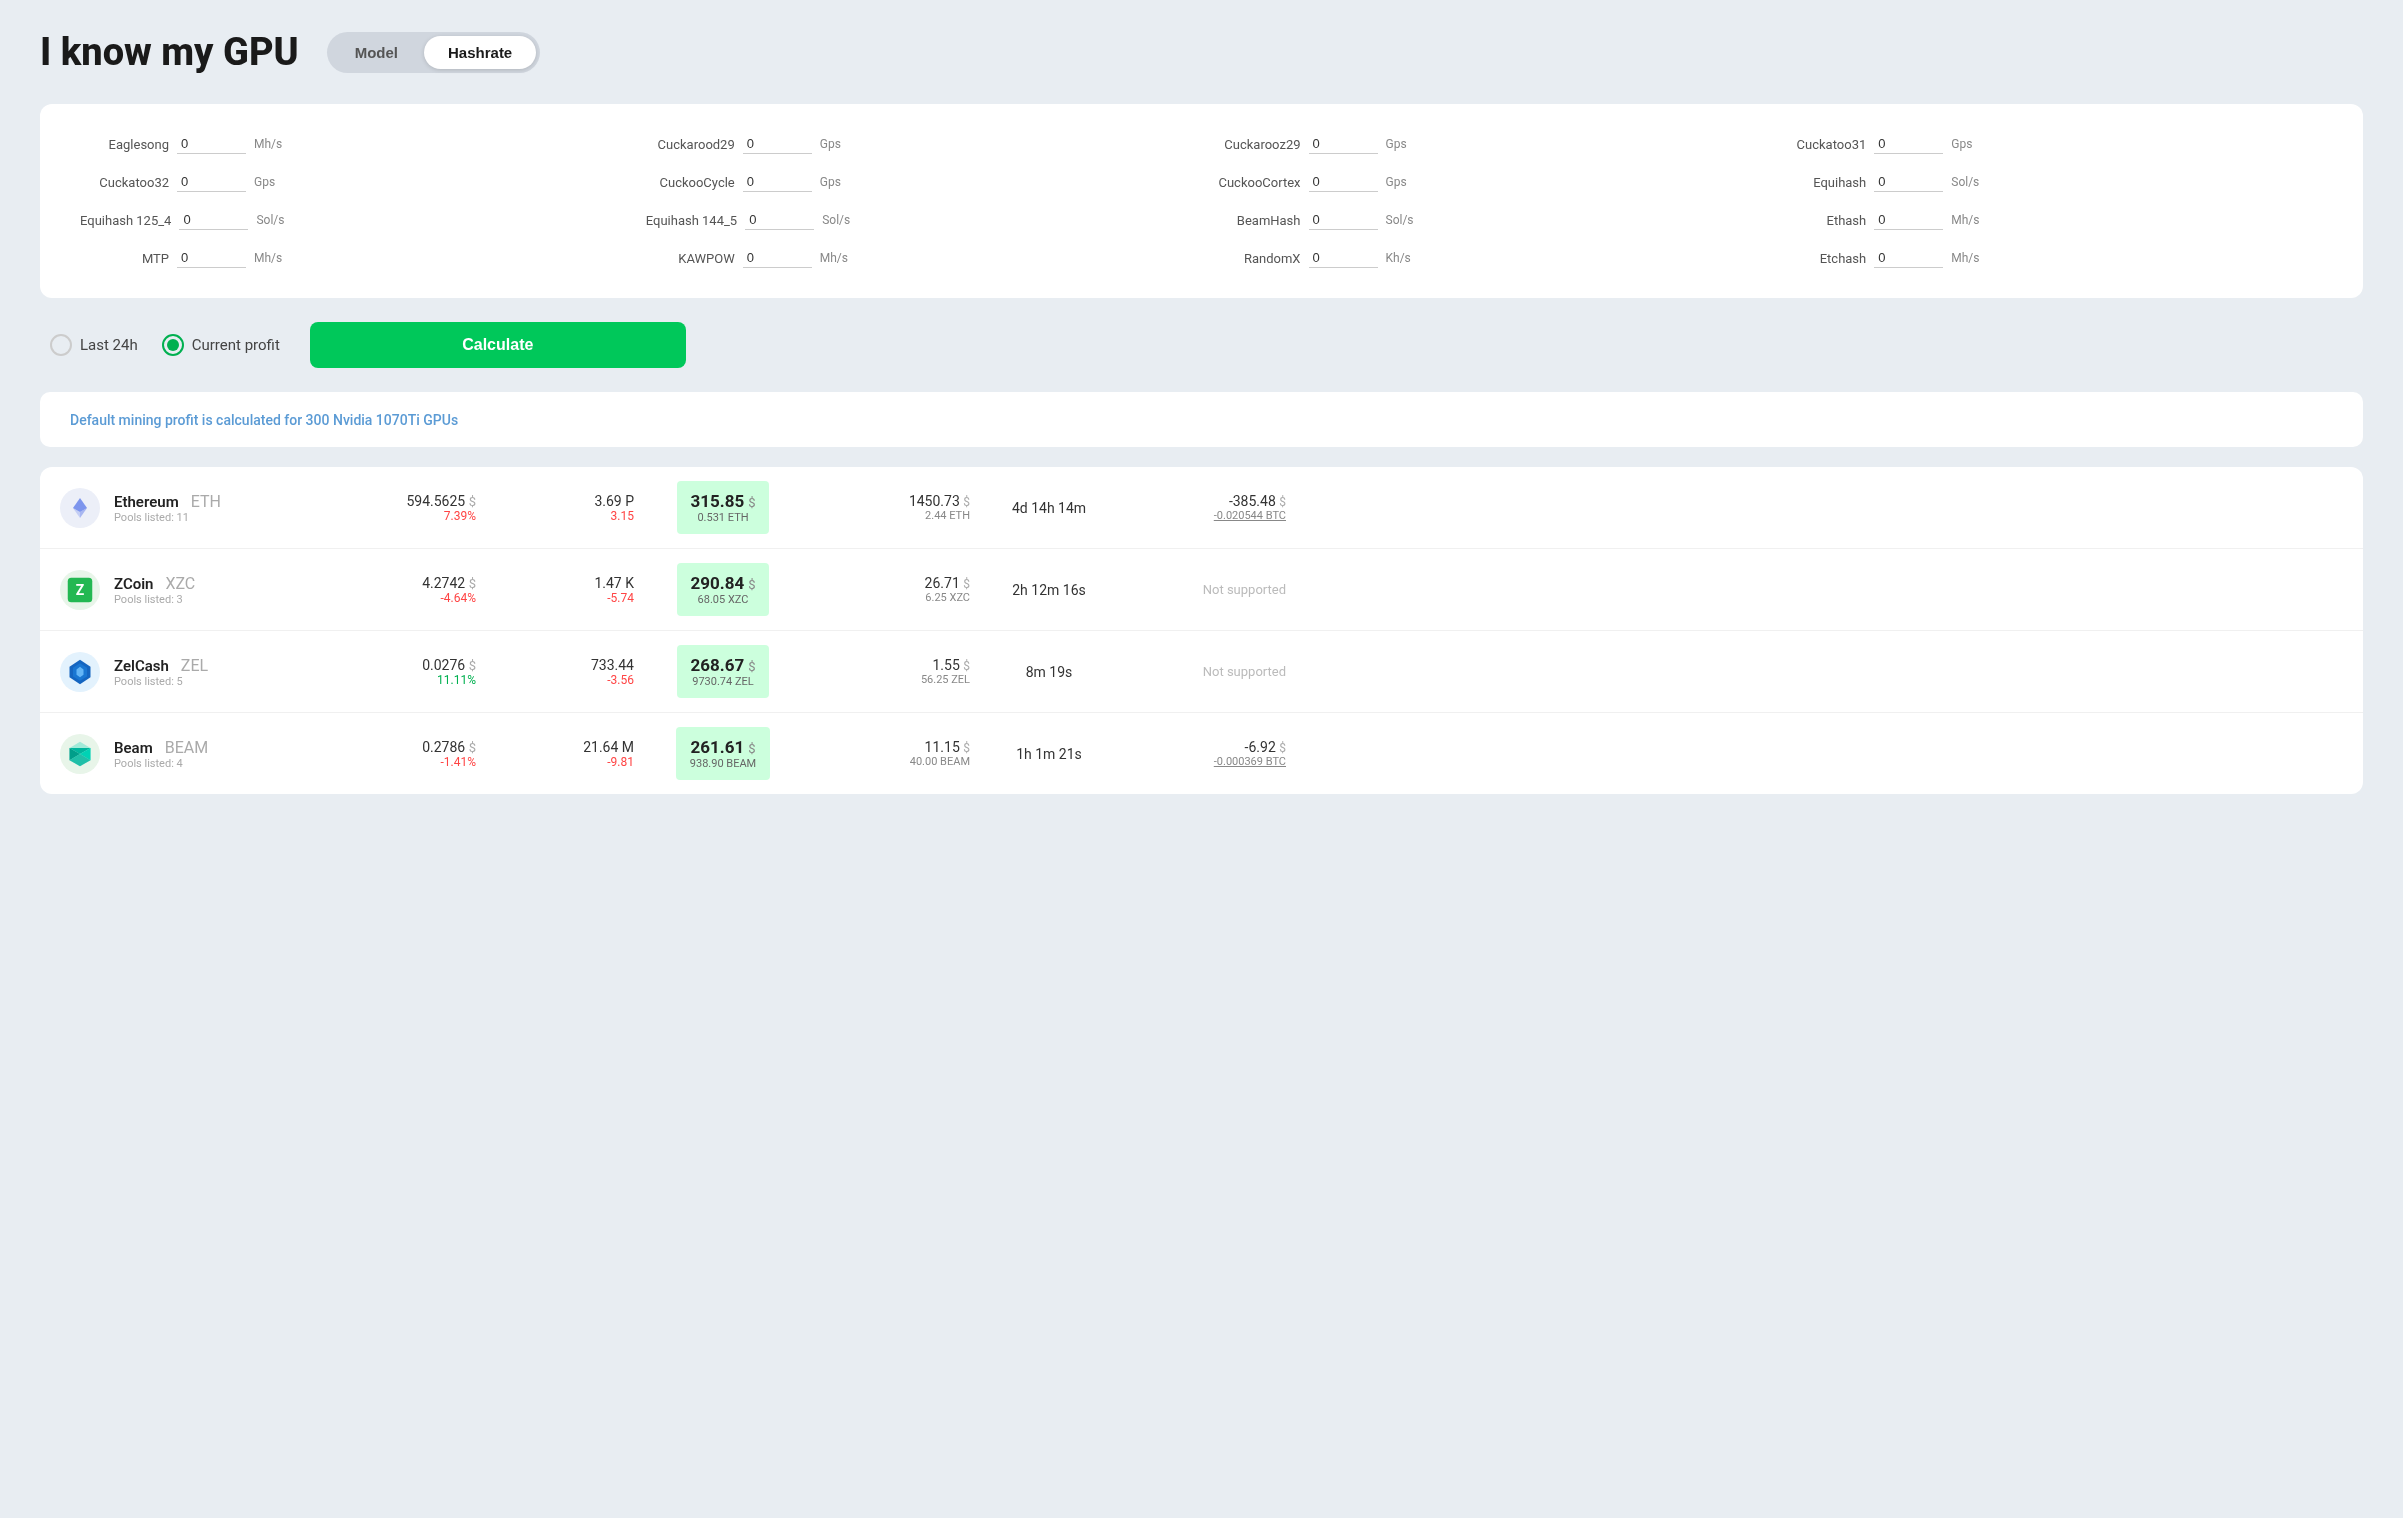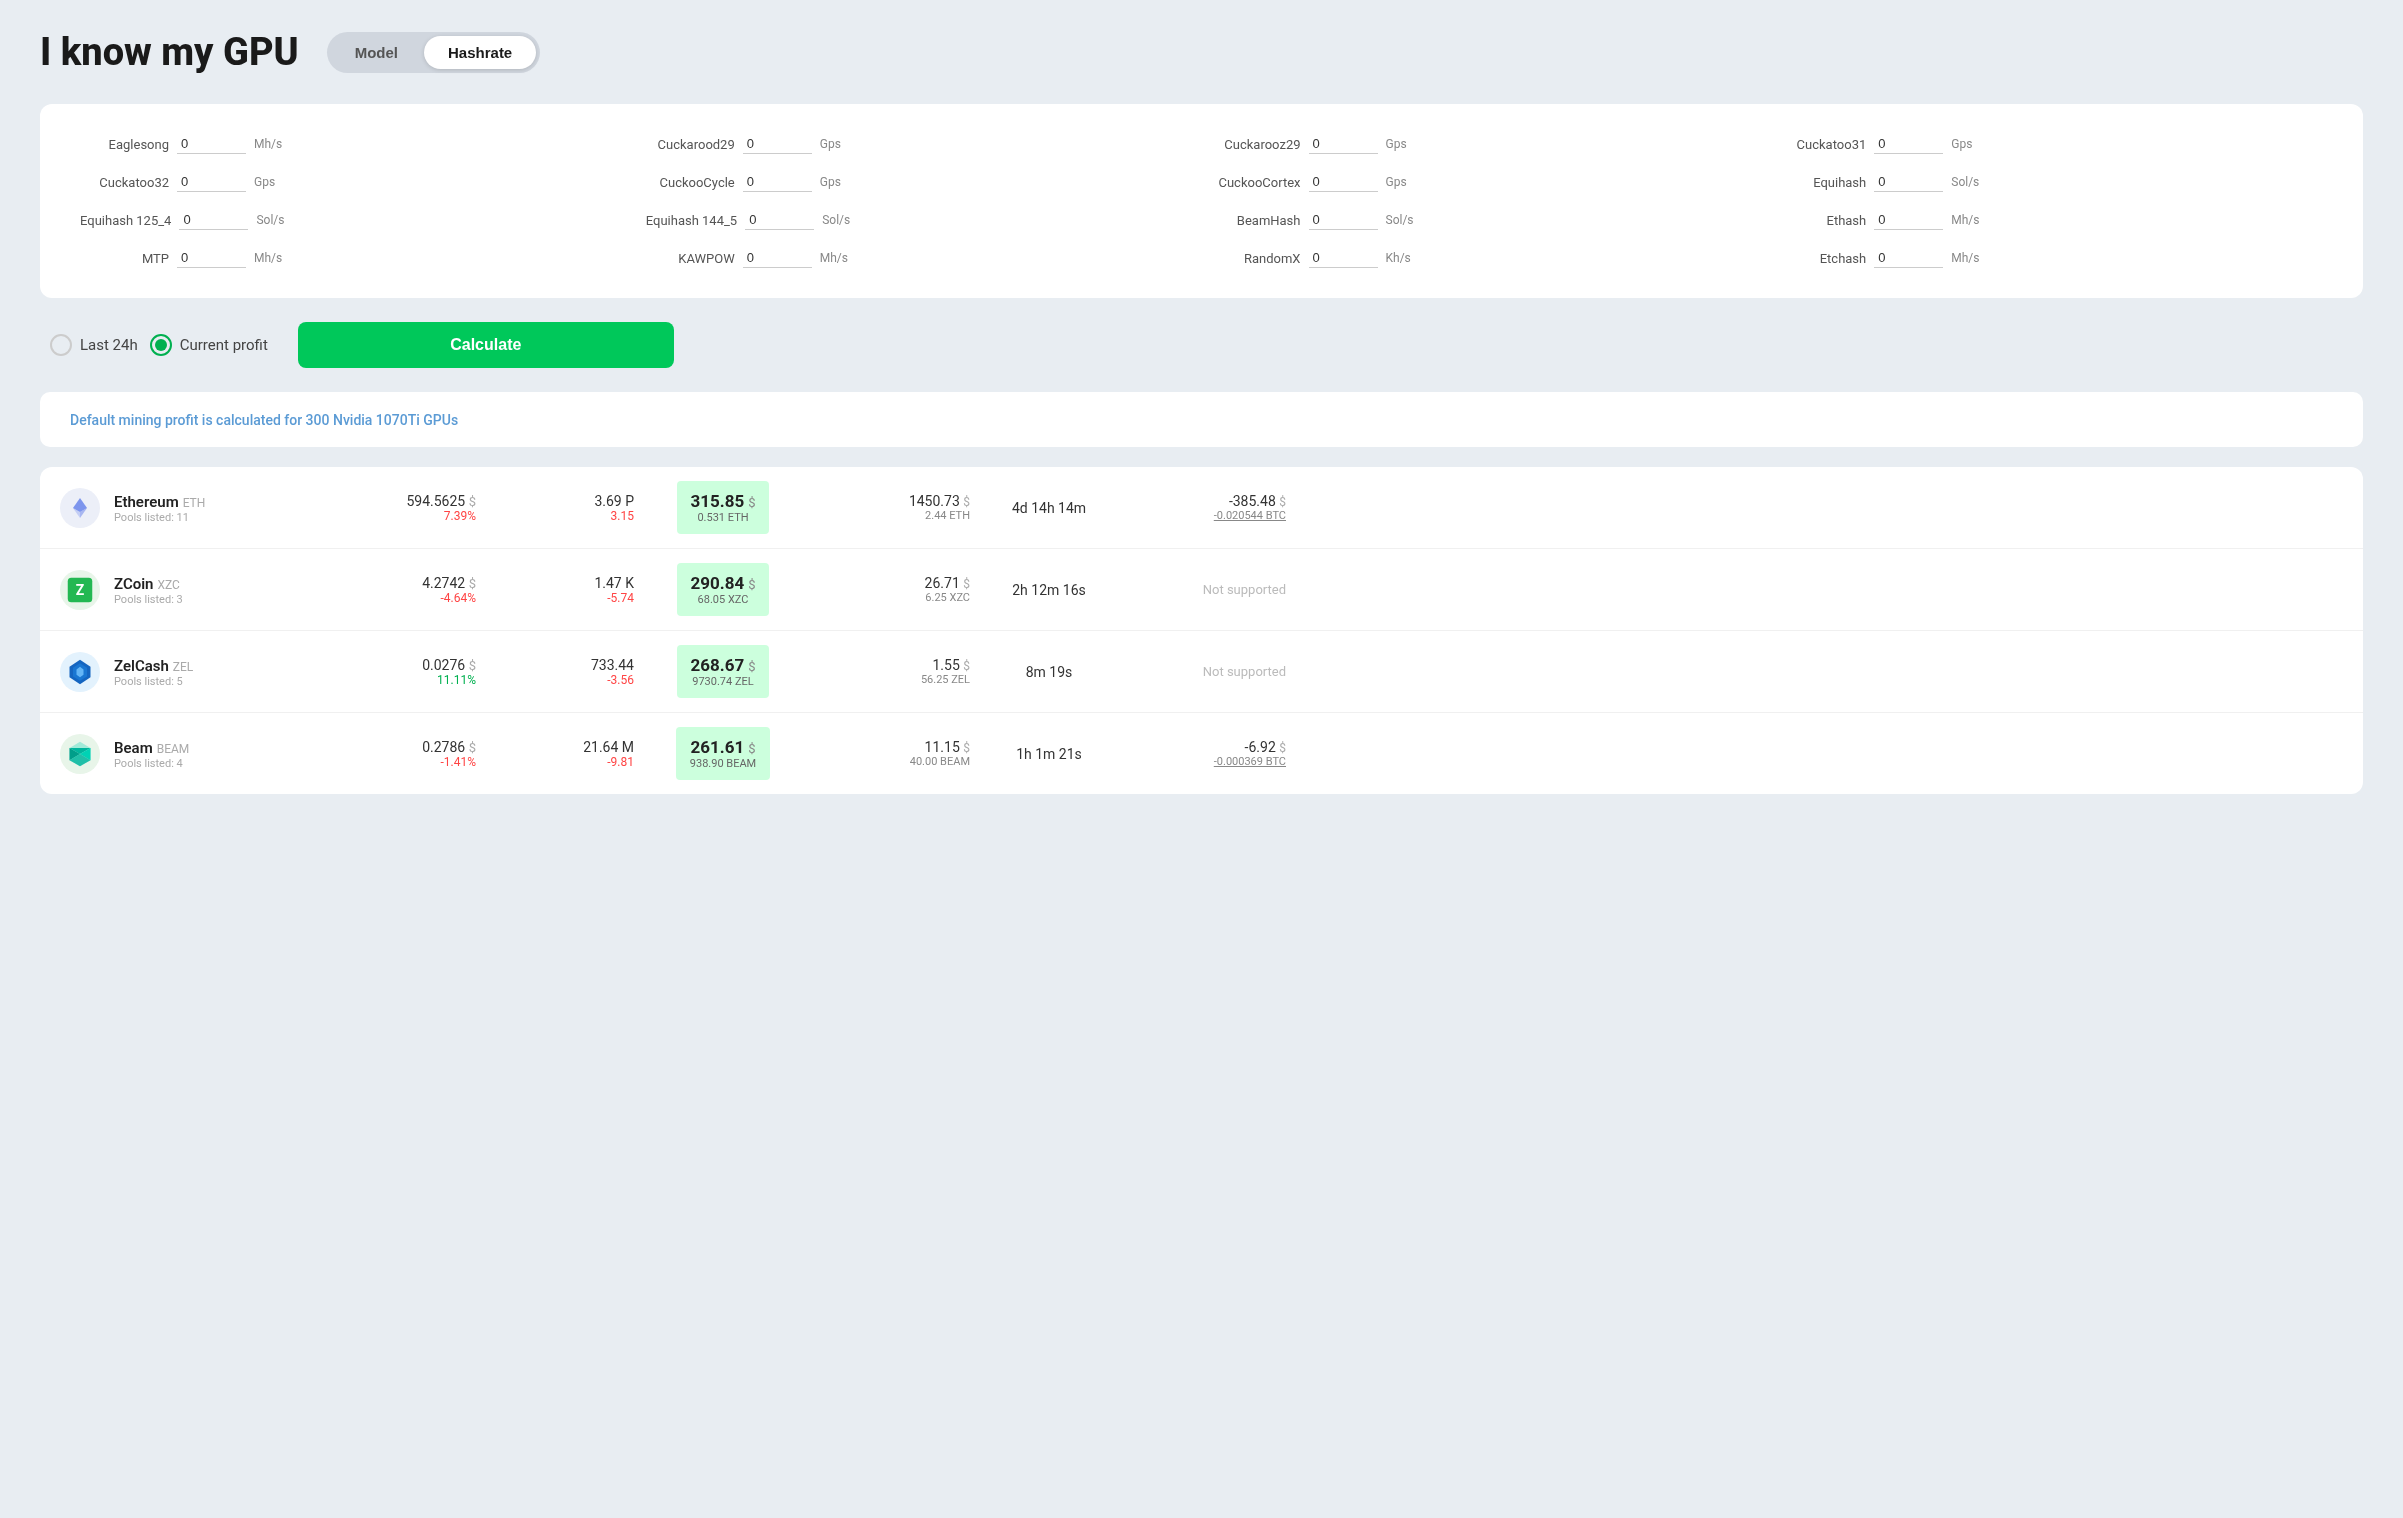"Last 24h" .radio-group { gap: 12px -> 24px }
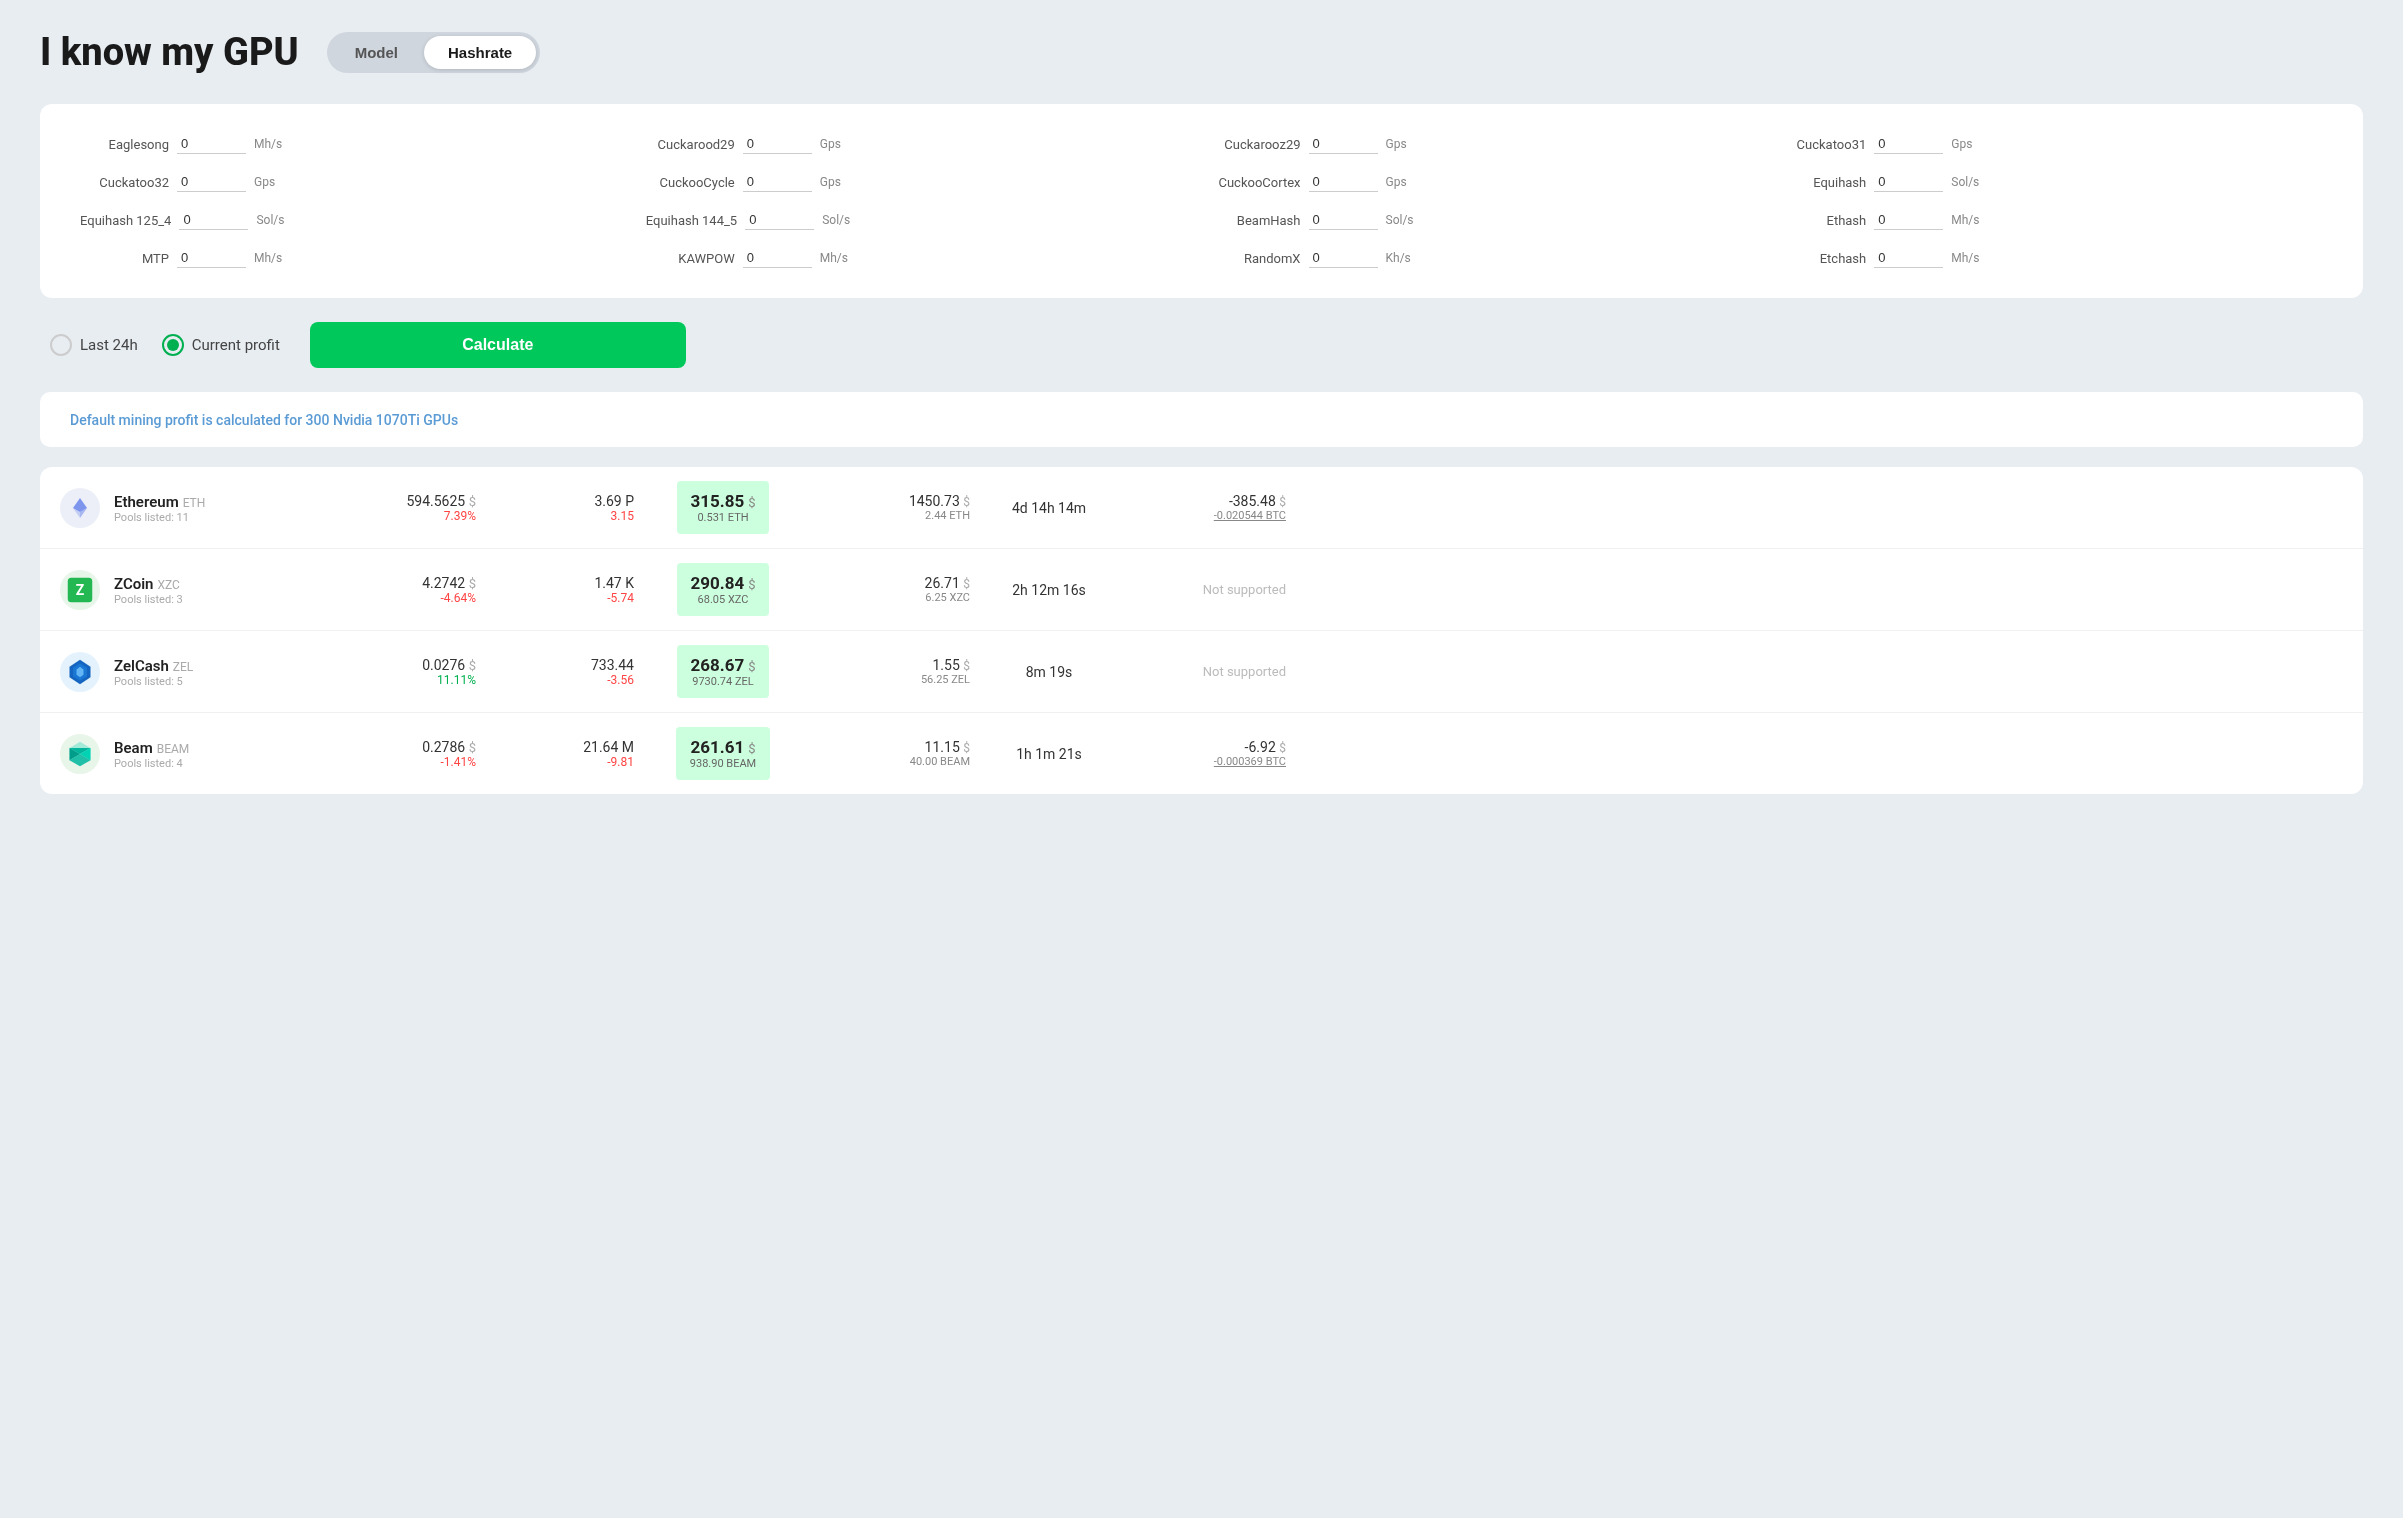"ETH" .coin-ticker { font-size: 12px -> 16px; margin-left: 0 -> 8px }
